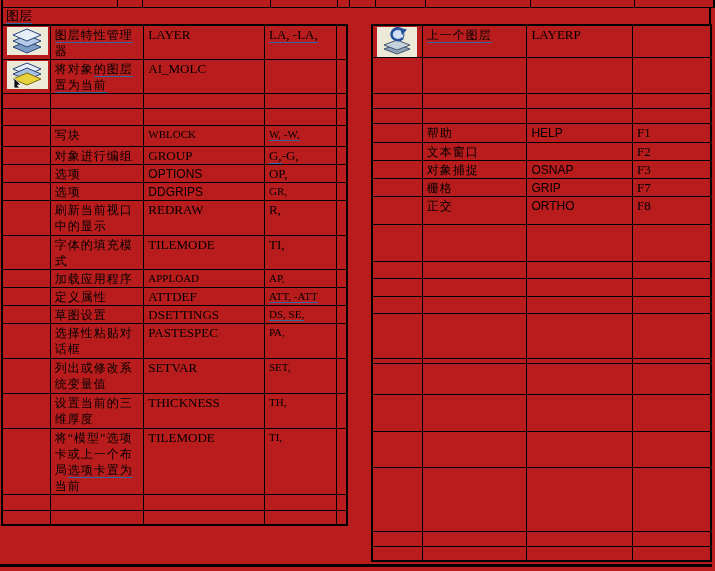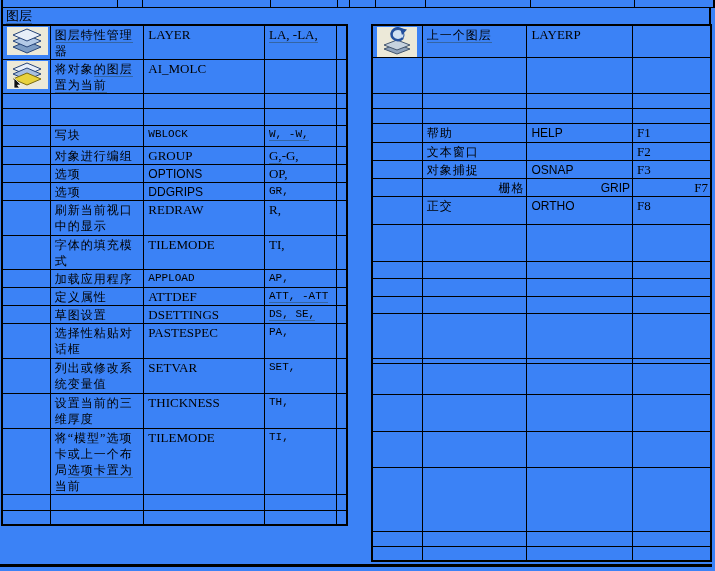"图层" #canvas { background: #3b82f6 -> #b91c1c }
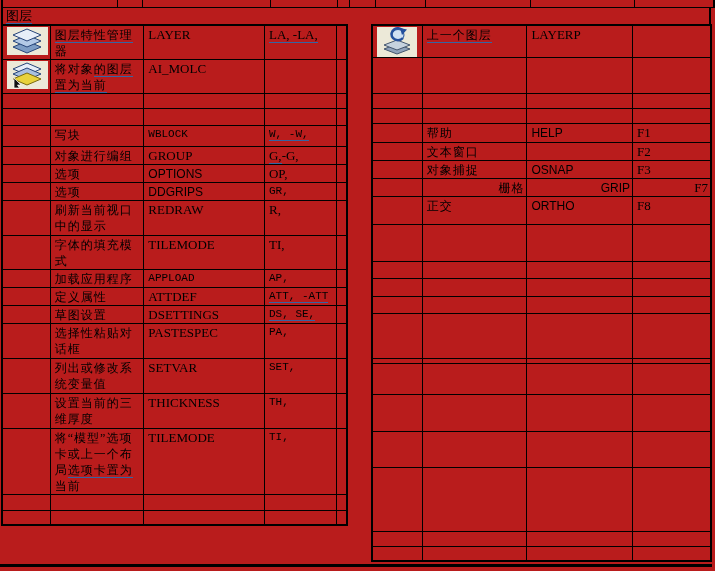"WBLOCK" .f-mono { font-family: Liberation Mono, monospace -> Liberation Serif, serif }
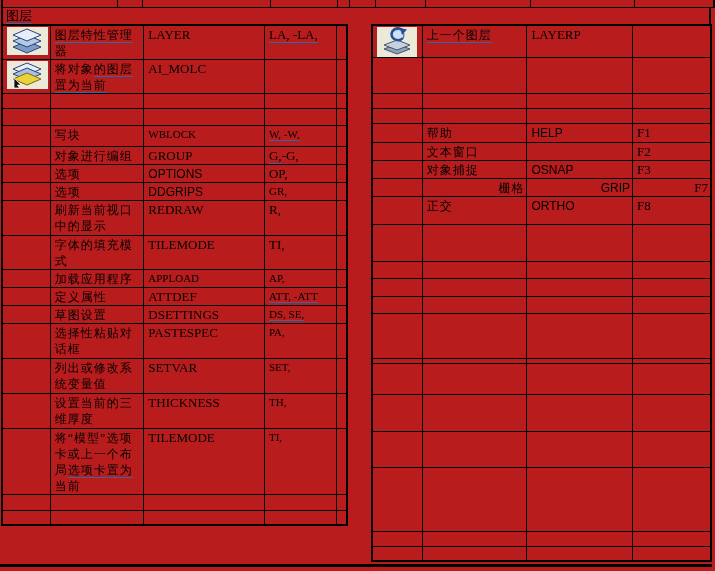"栅格" tr { text-align: right -> none }
